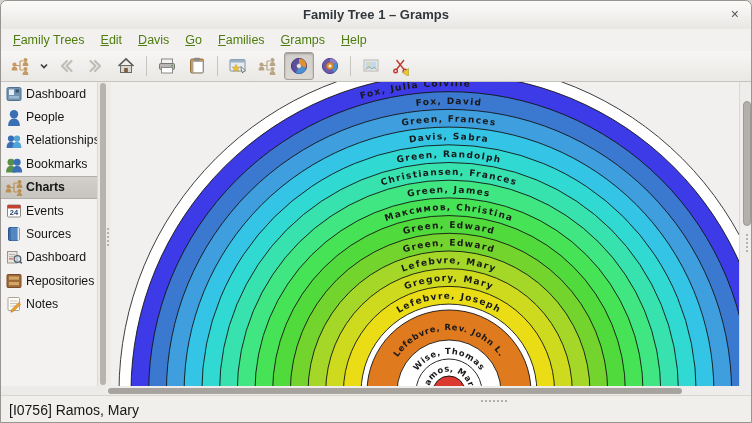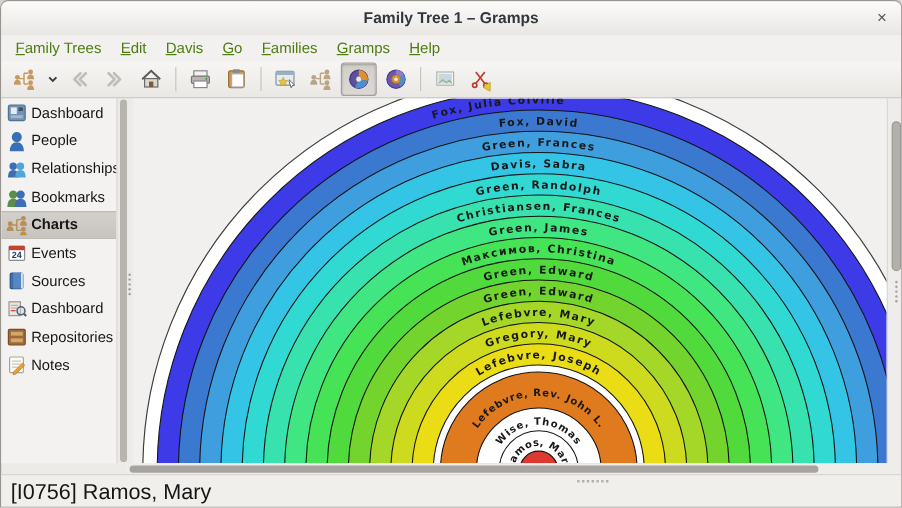"[I0756] Ramos, Mary" .status-text { font-size: 18px -> 14px }
